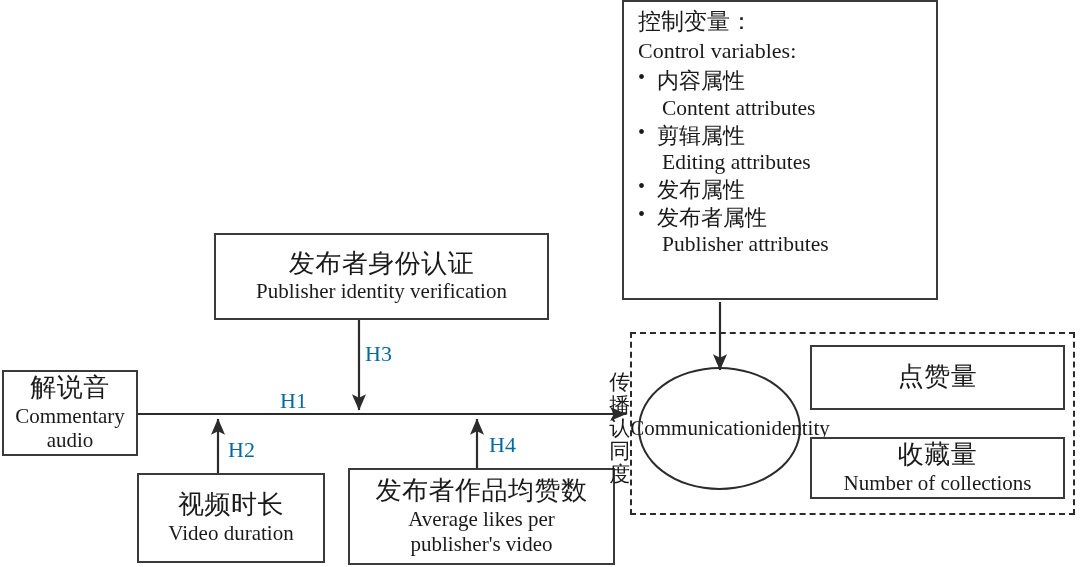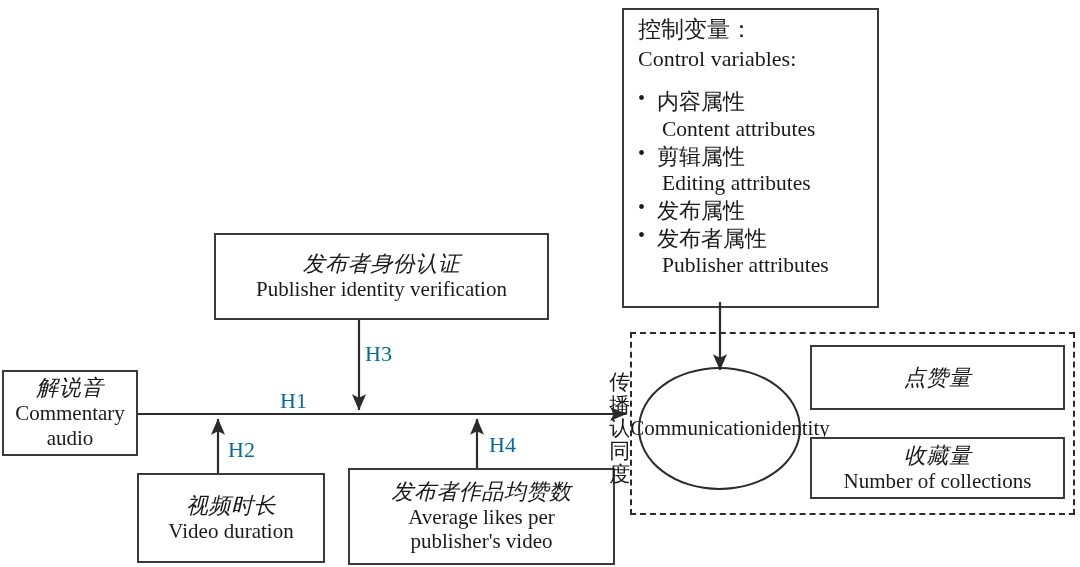"控制变量：" div { top: 8px -> 0; width: 257px -> 316px }
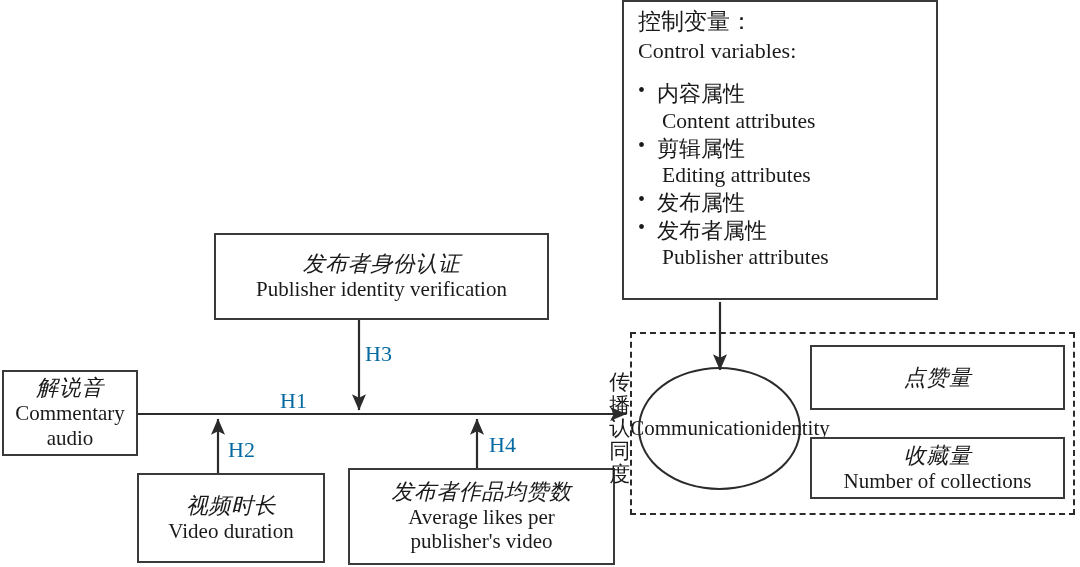"Control variables:" #control-box .hdr-en { margin-bottom: 16px -> 3px }
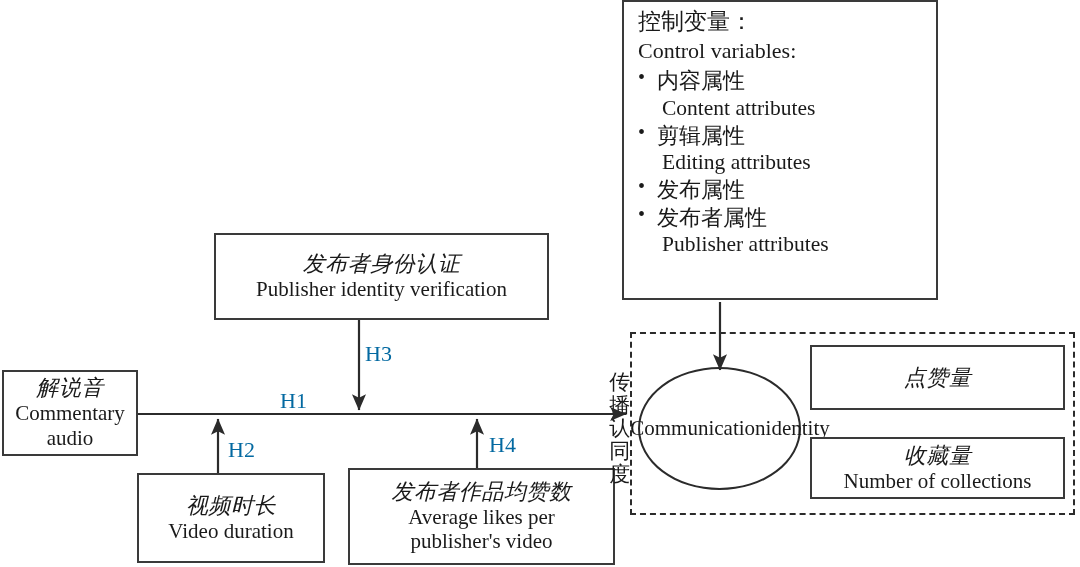"发布者身份认证" .box .cn { font-size: 22px -> 26px; font-style: italic -> none }
